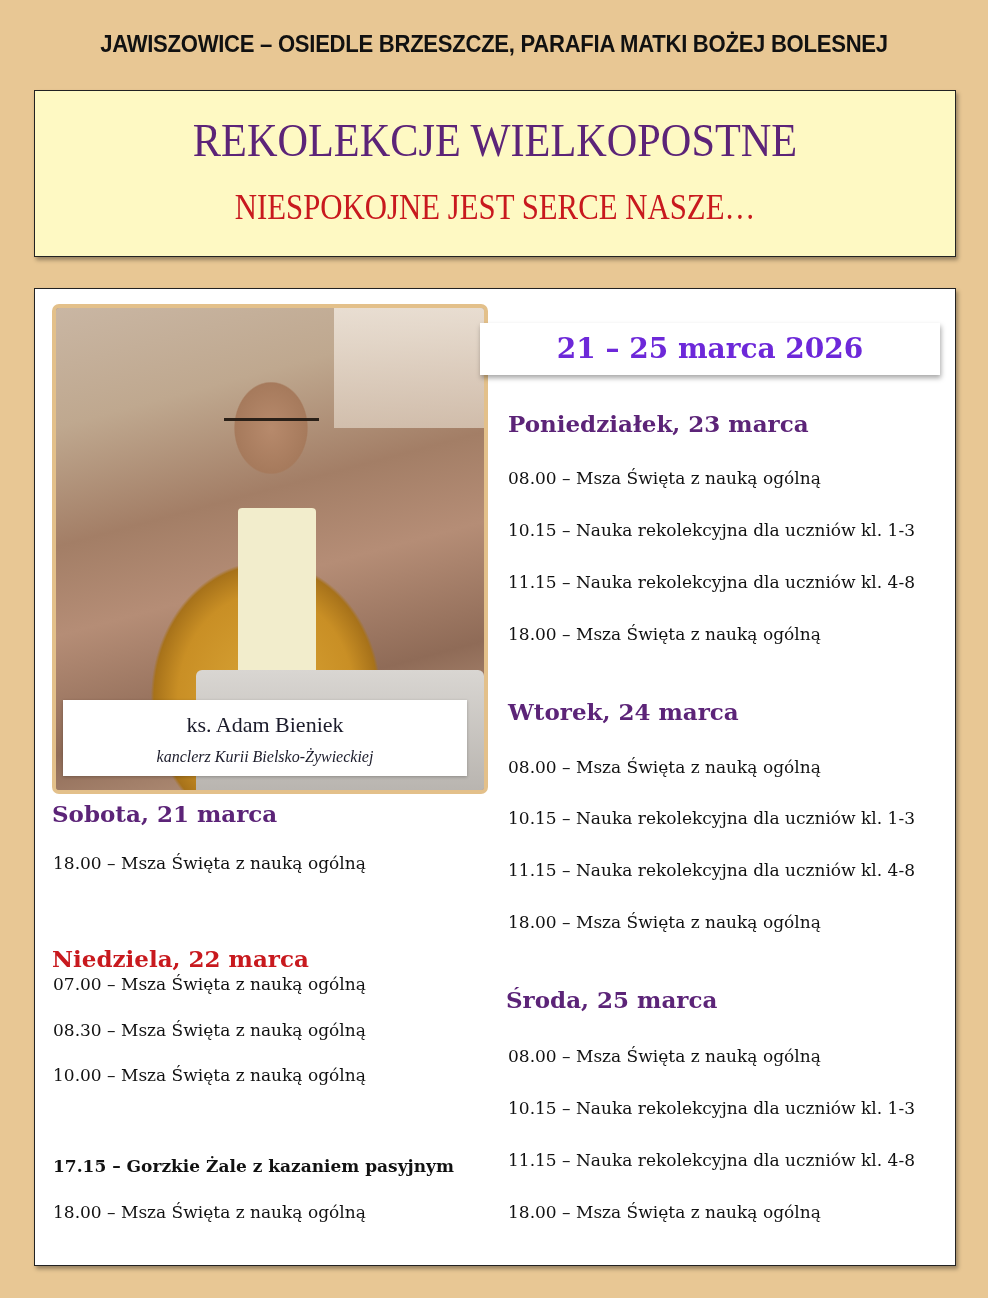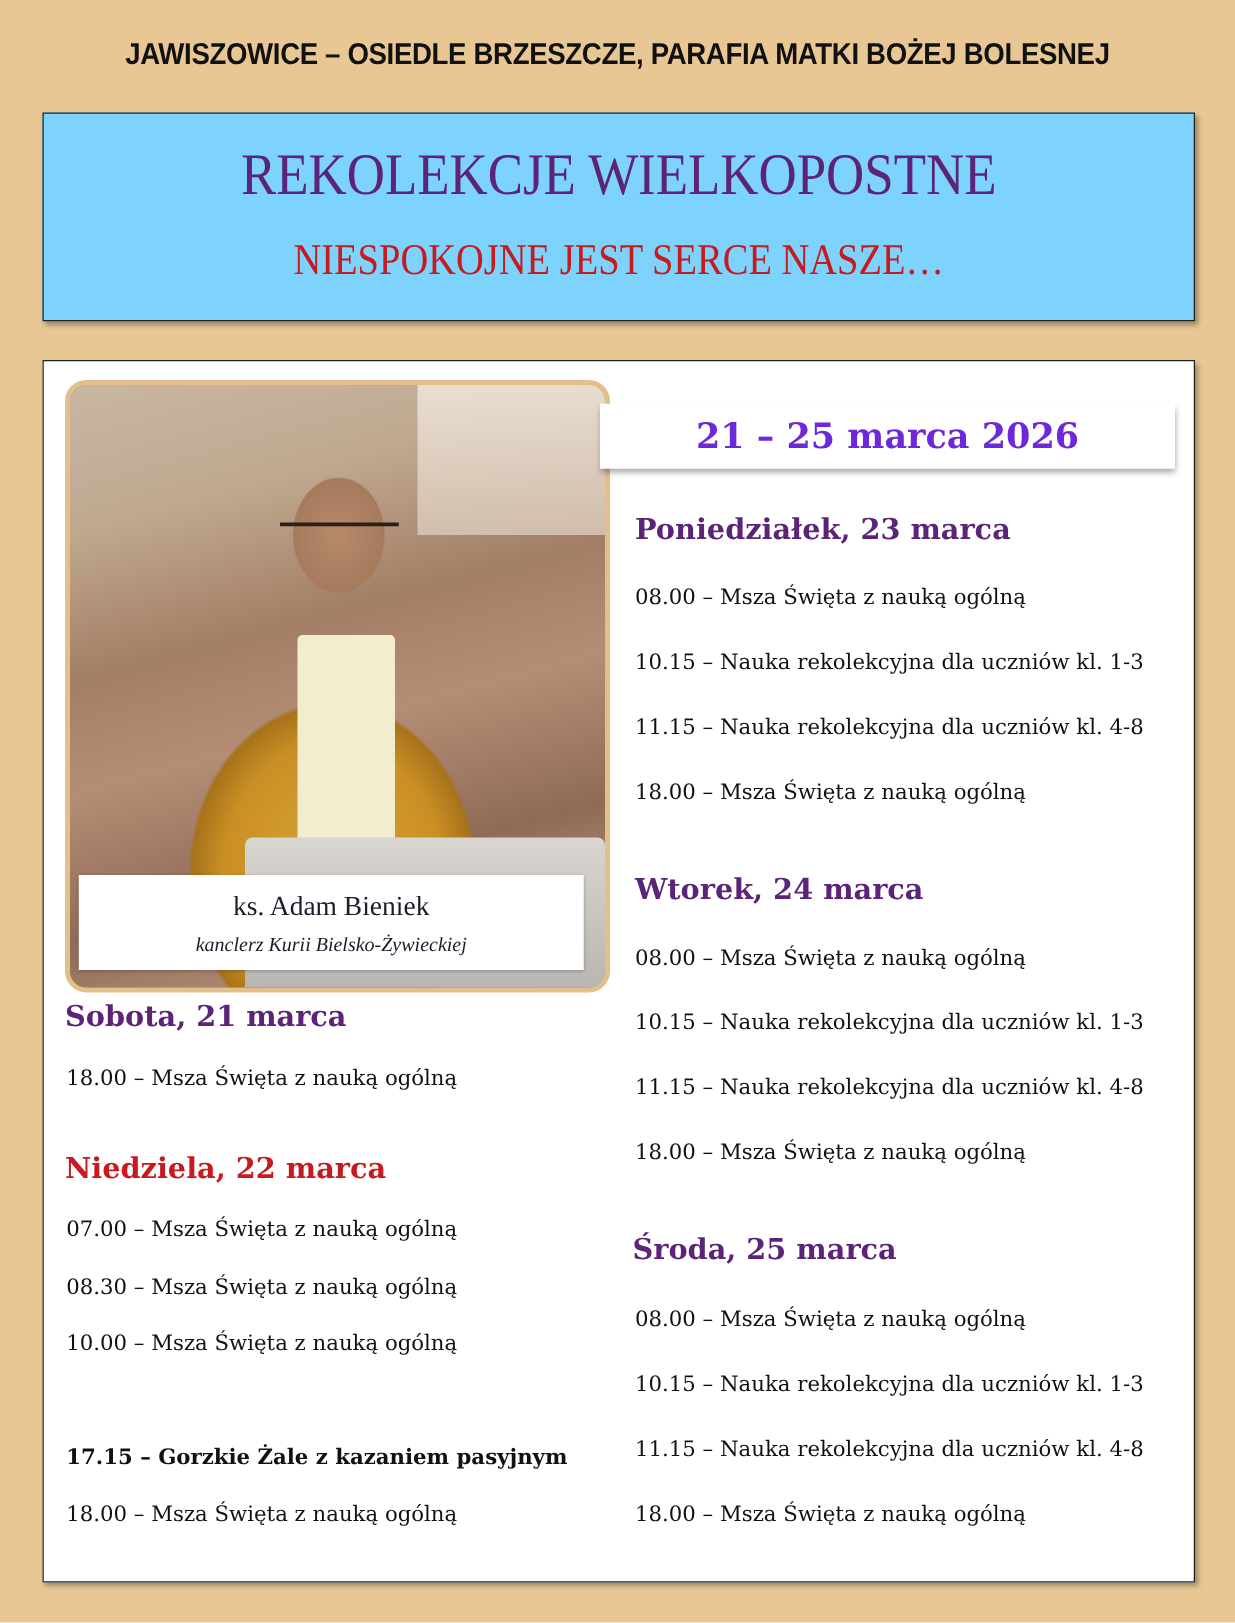"REKOLEKCJE WIELKOPOSTNE" .title-box { background: #7dd3fc -> #fef9c3 }
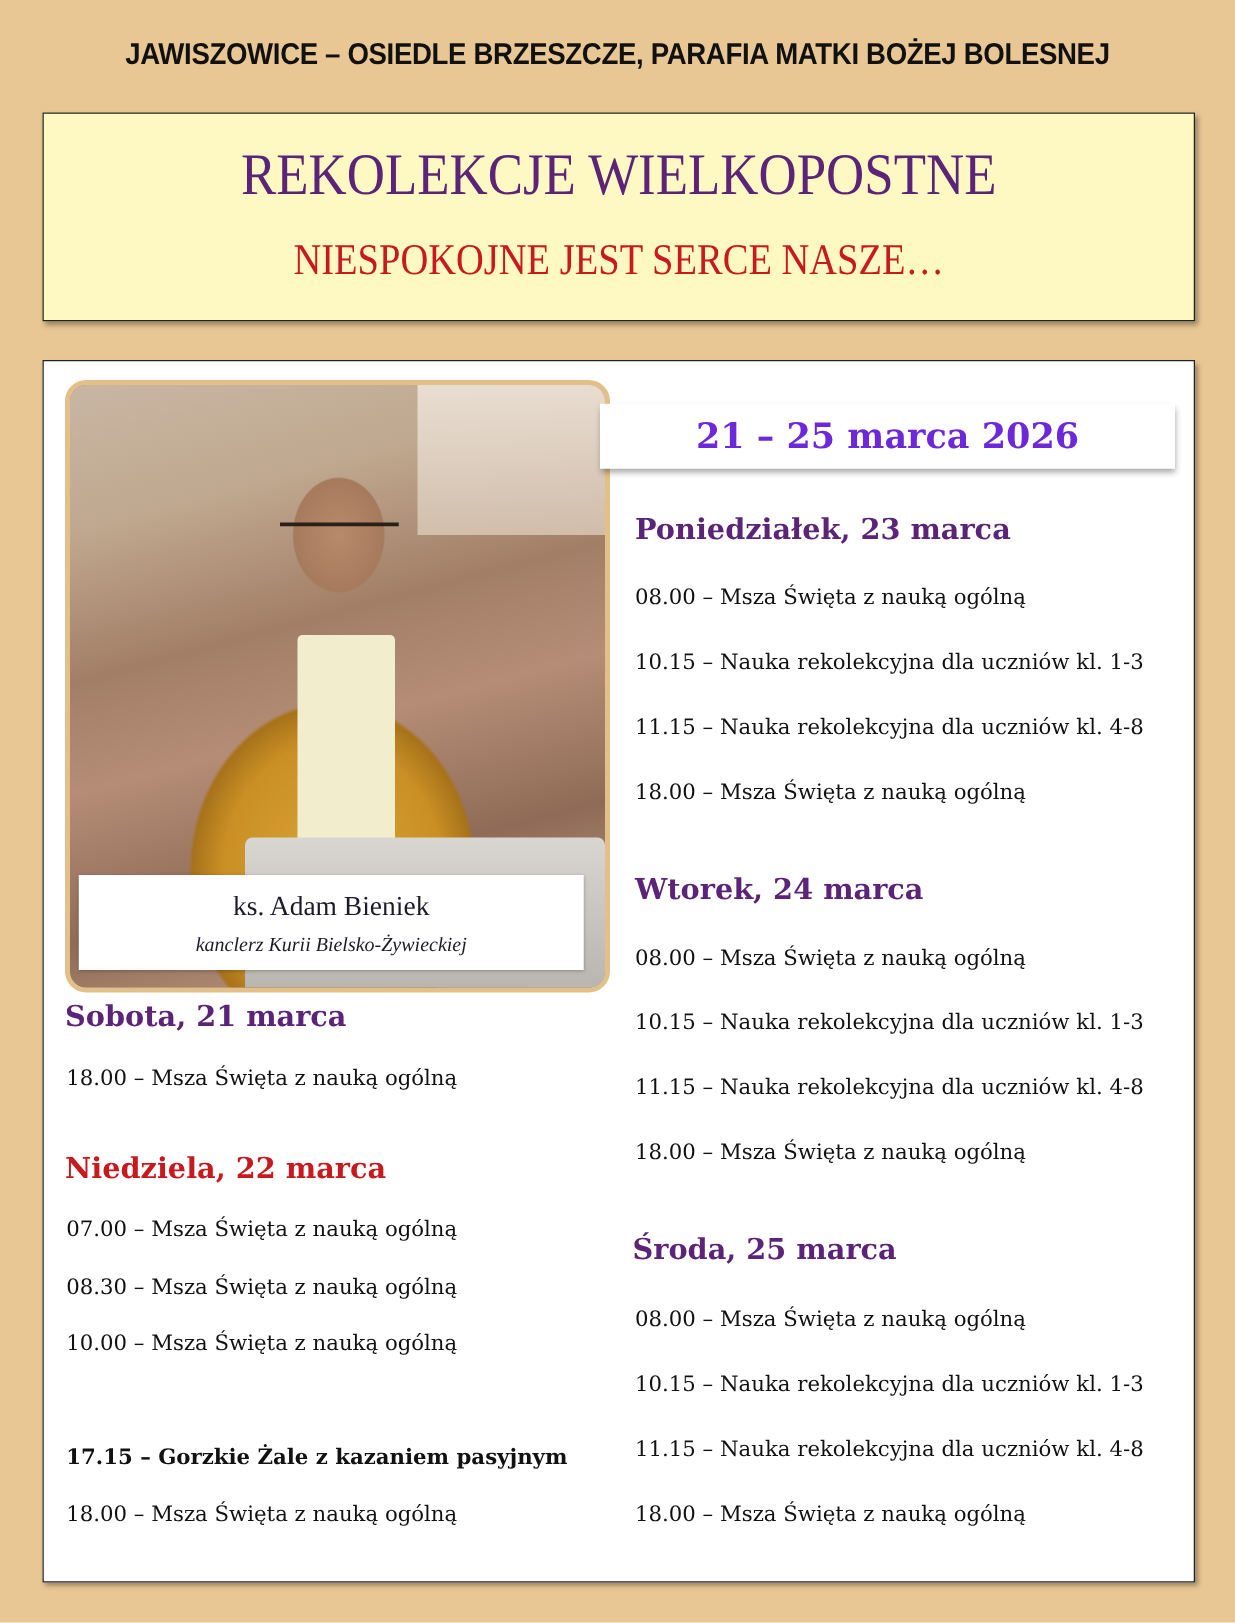"ks. Adam Bieniek" .photo-frame { border-radius: 17px -> 7px }
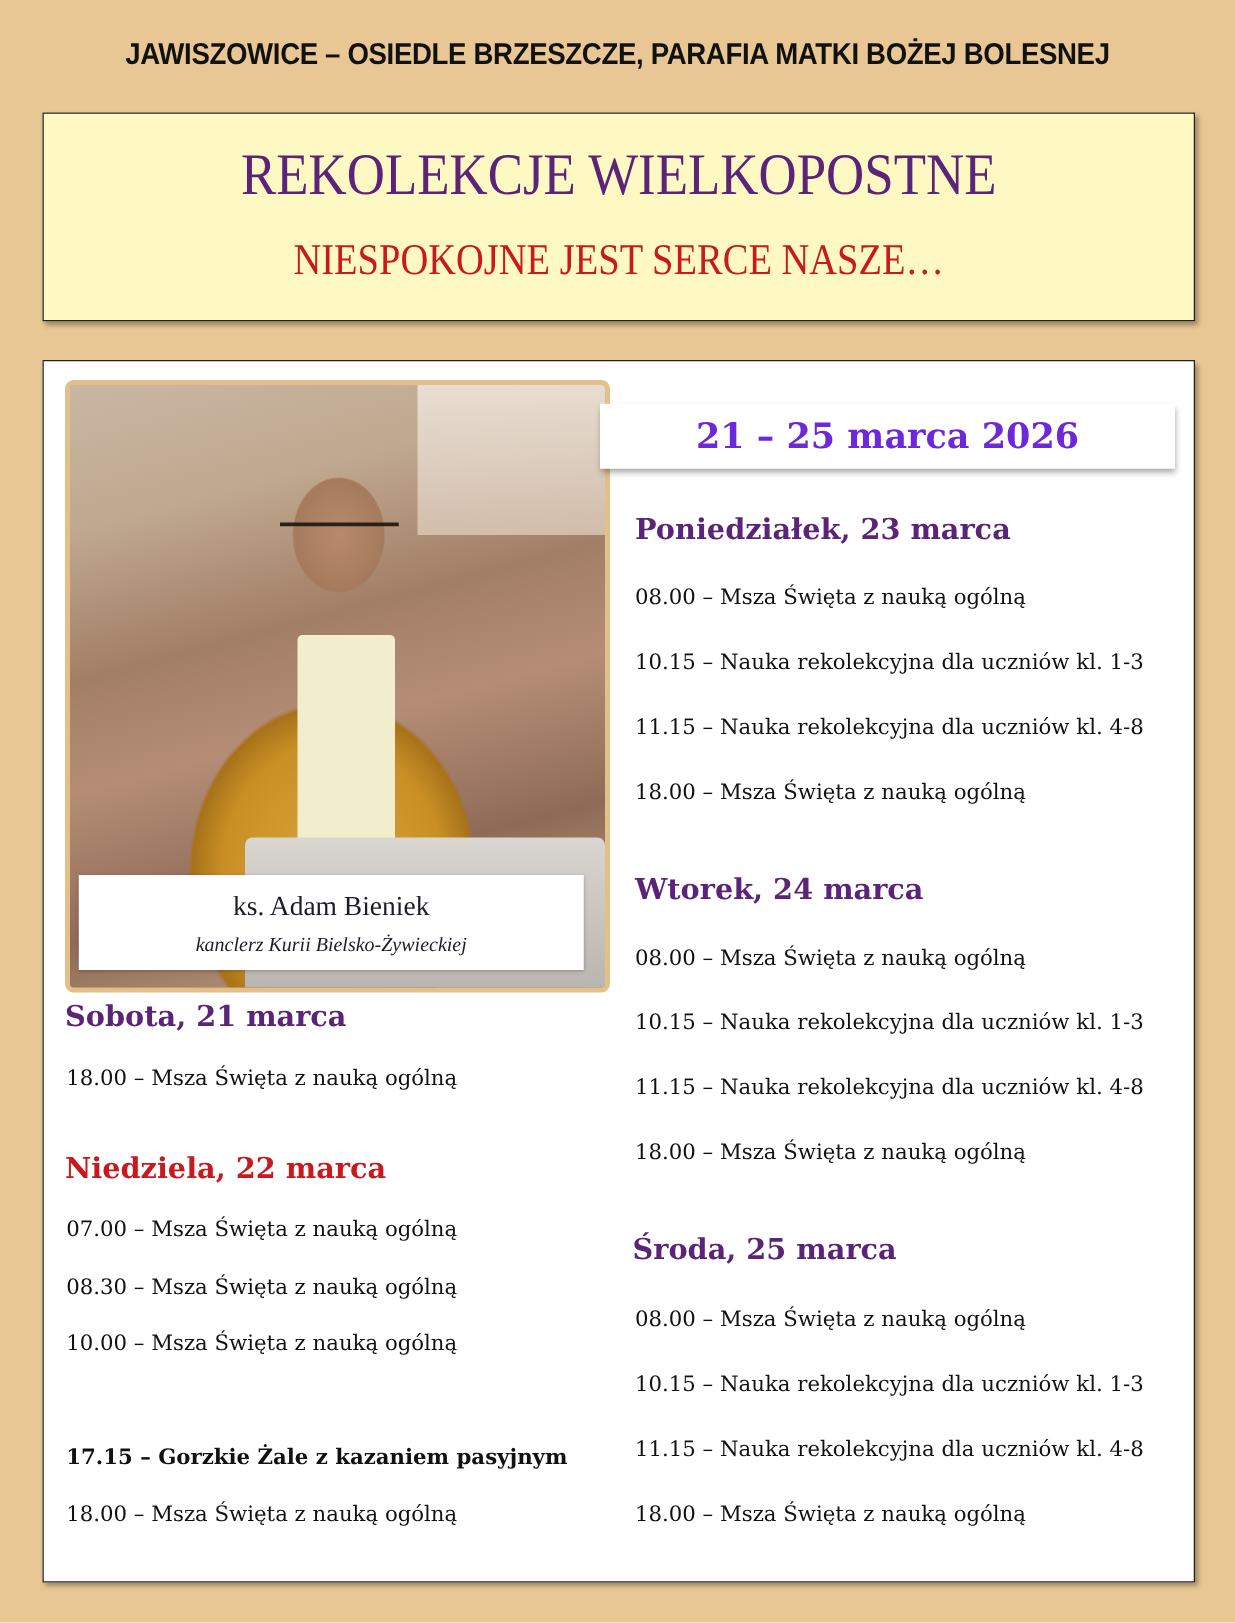"Niedziela, 22 marca" .day-heading.red { margin-top: none -> 24px }
